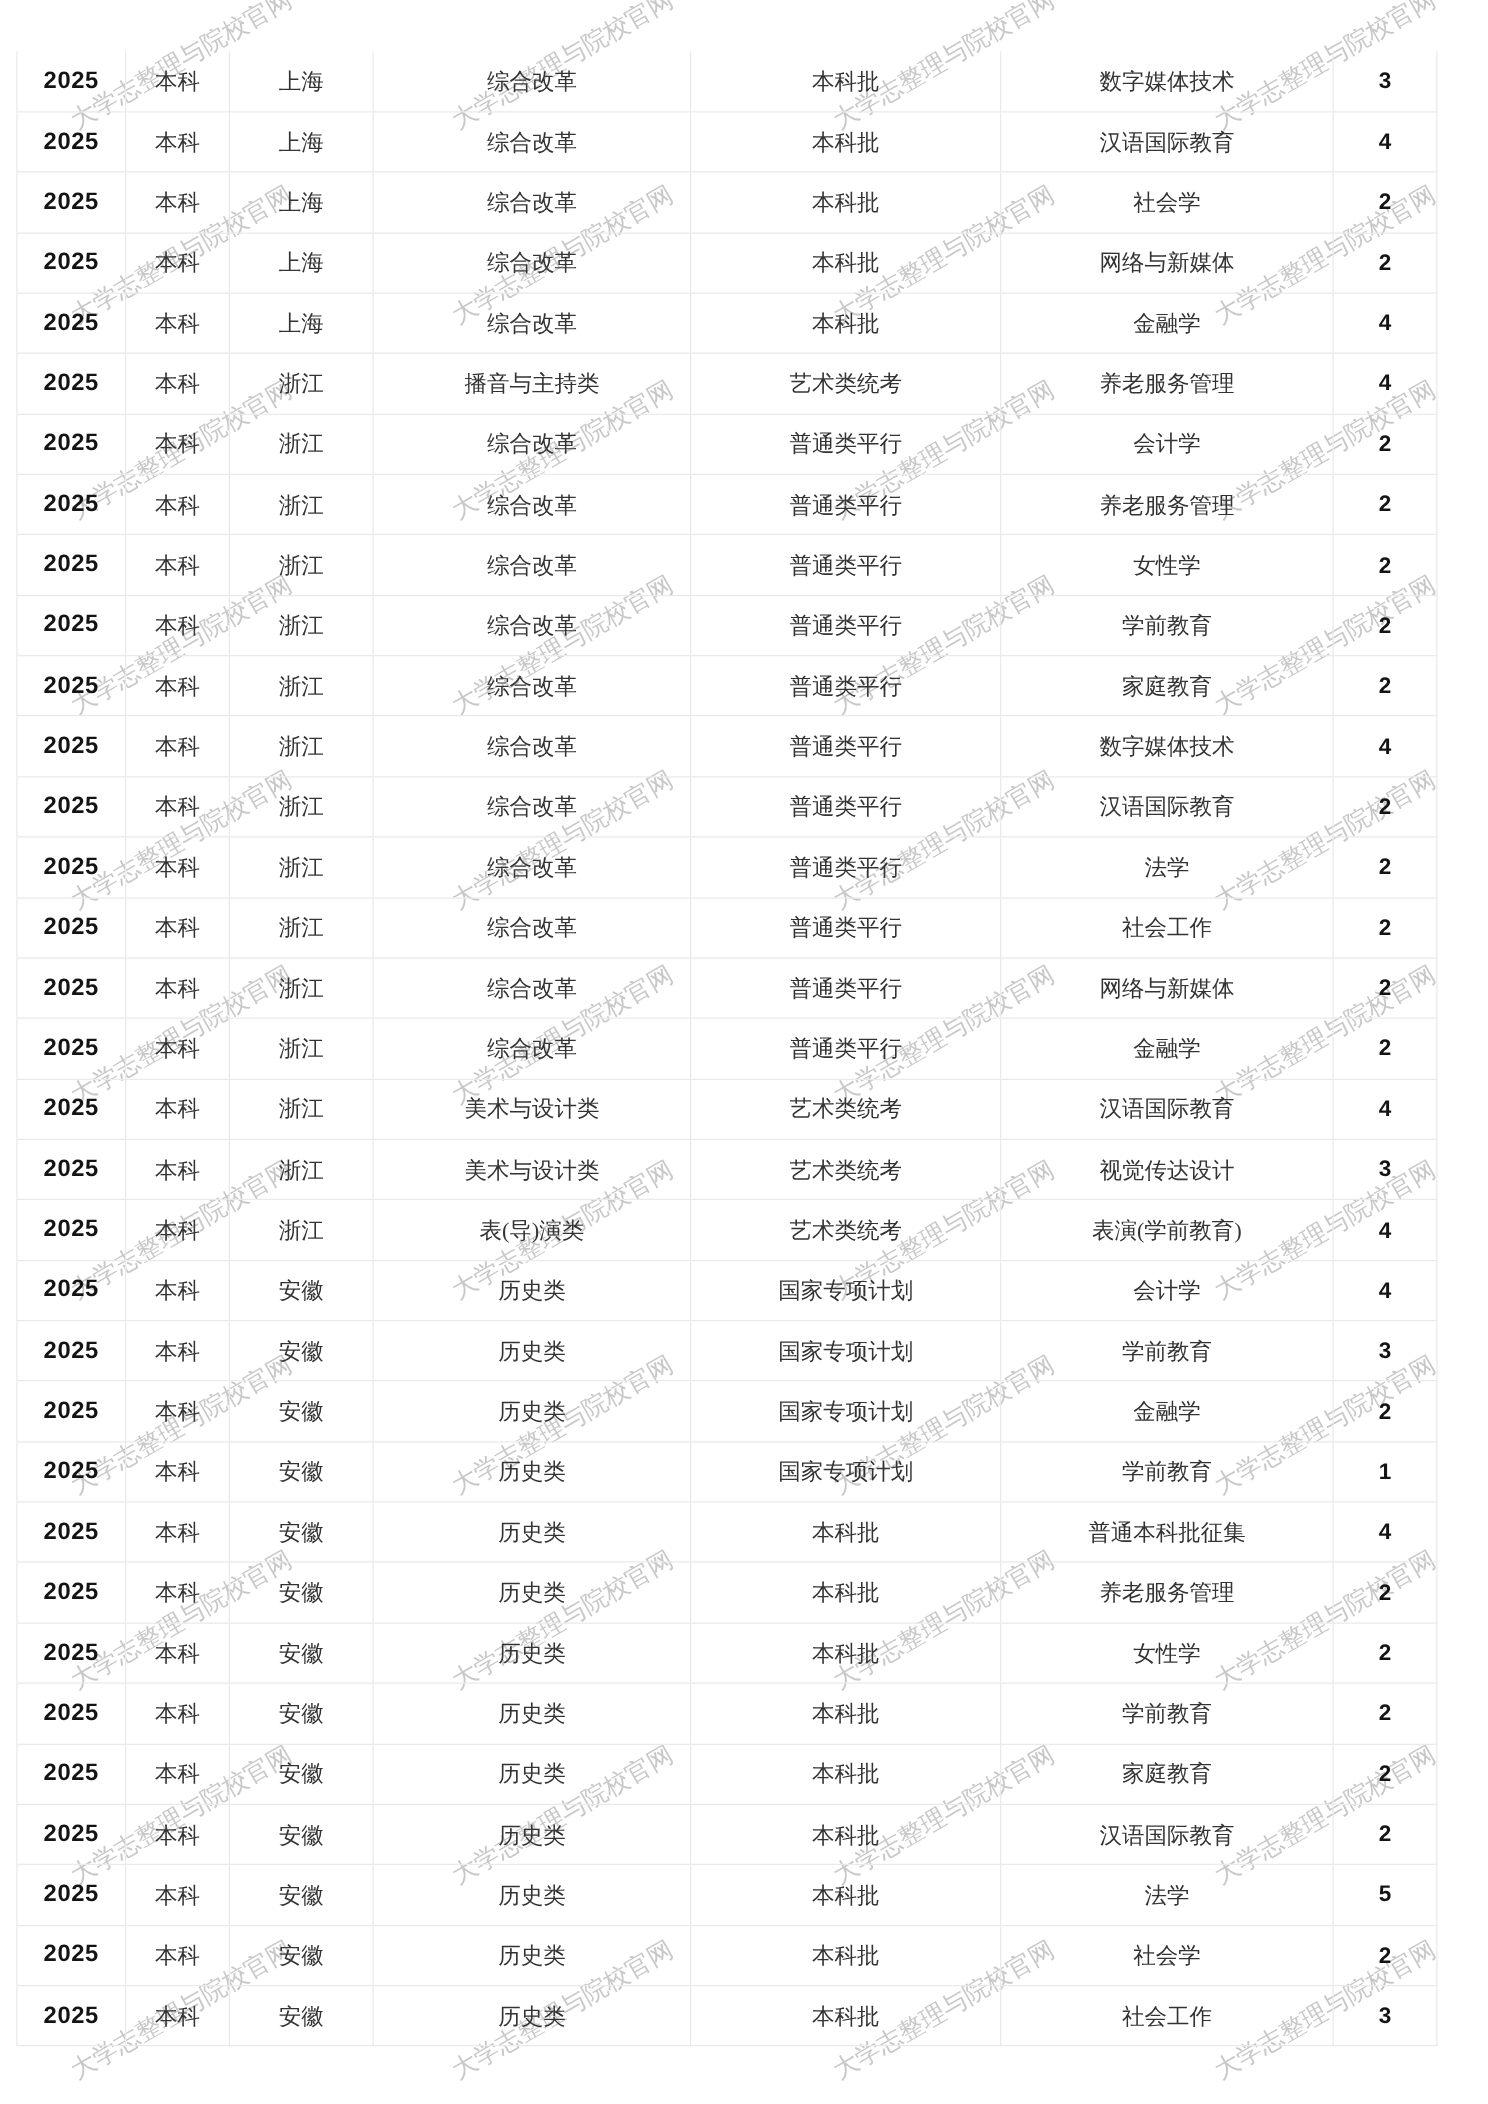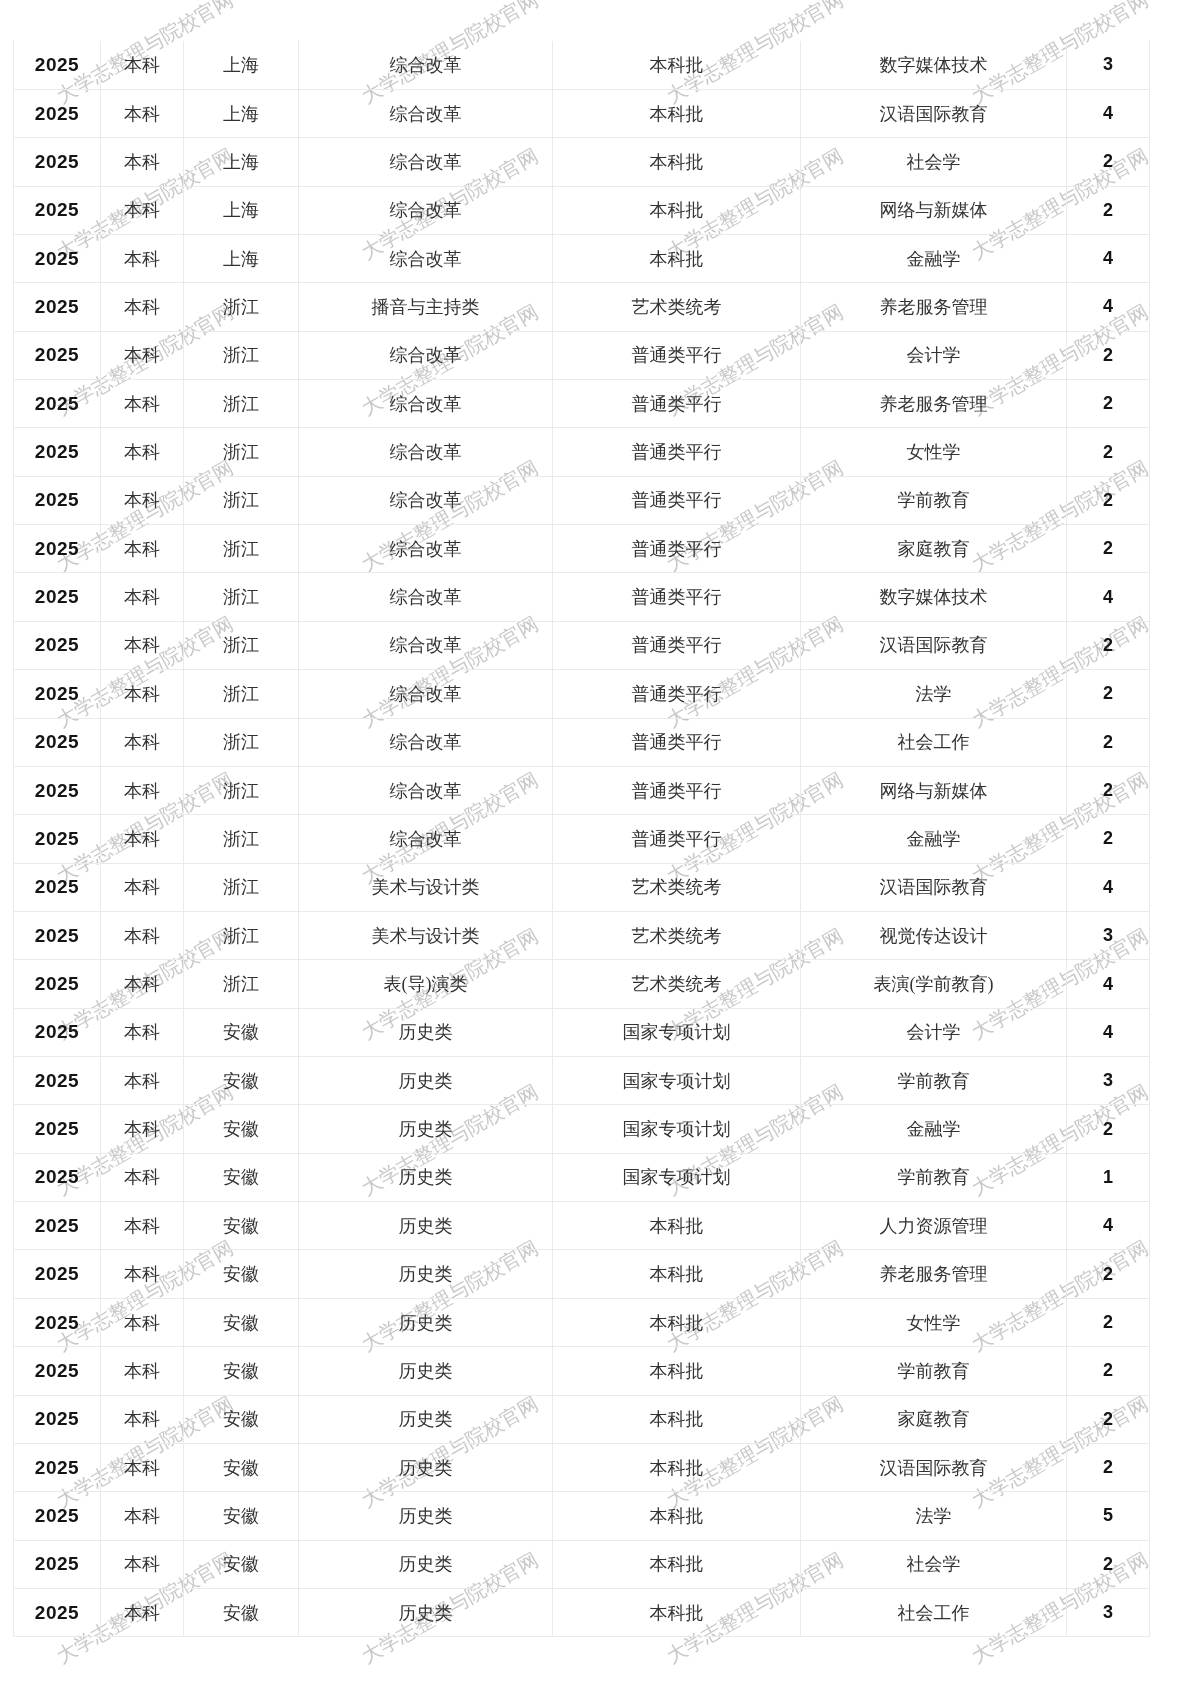"人力资源管理" td.c-cn { text: 人力资源管理 -> 普通本科批征集 }
